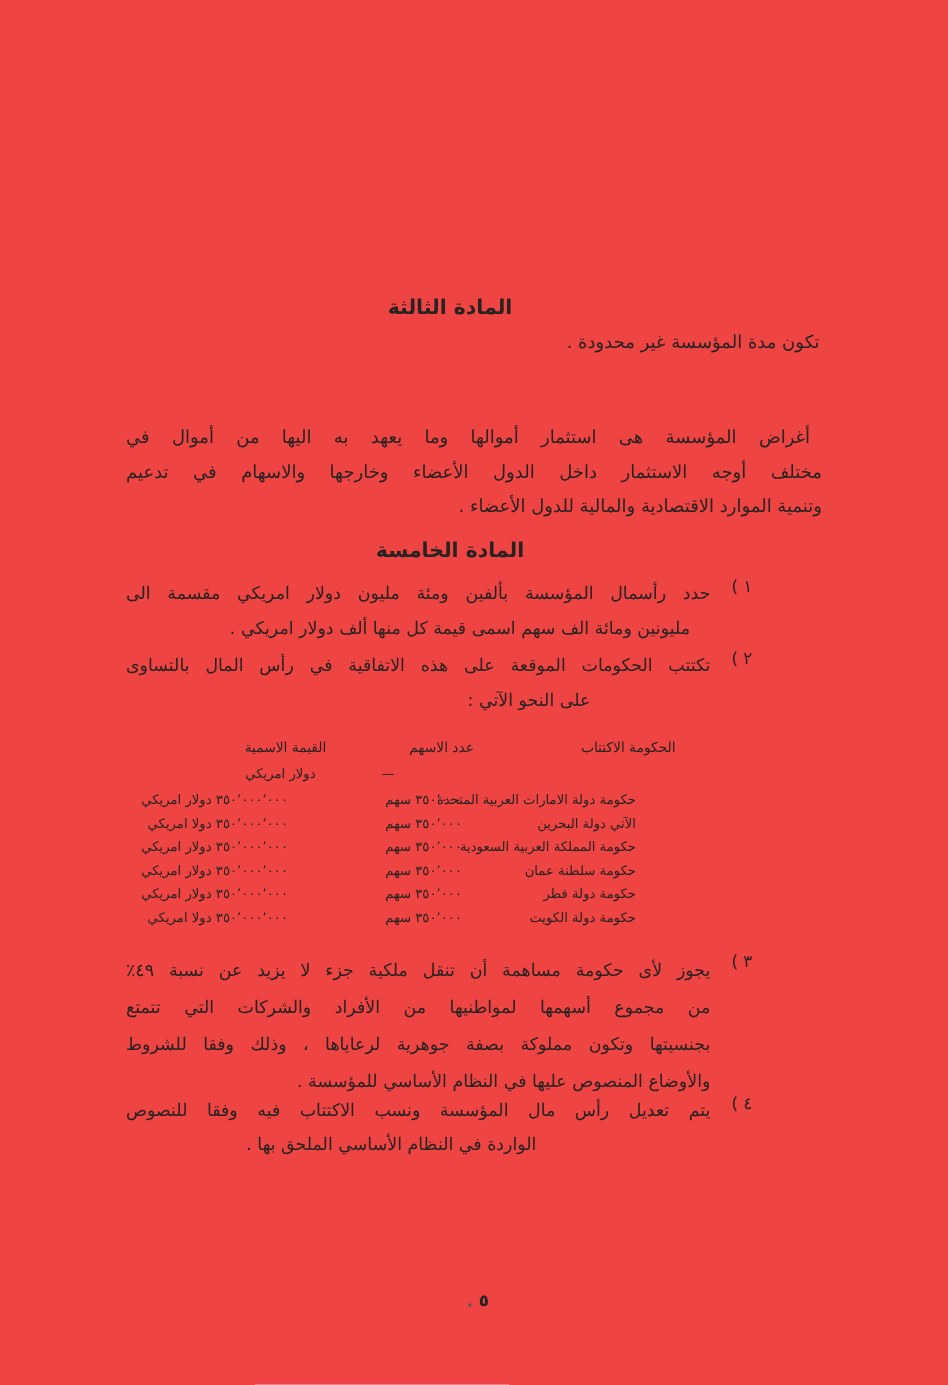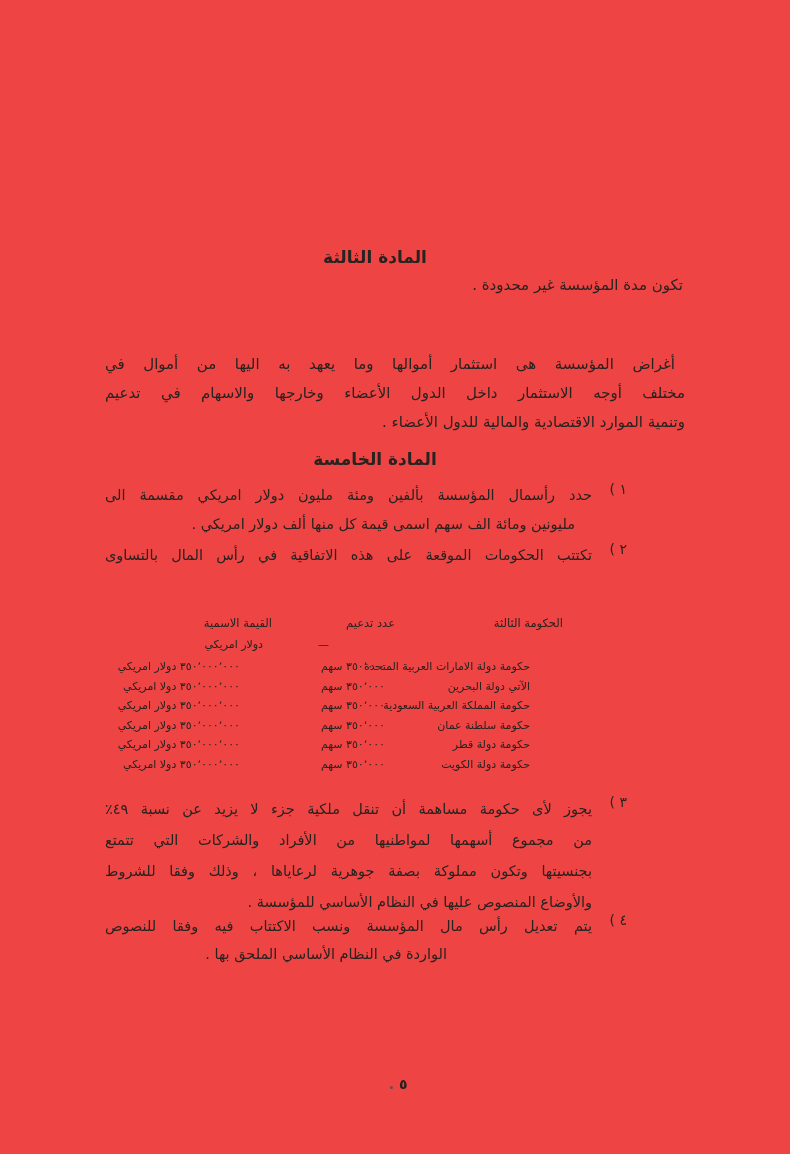"على النحو الآتي :" div.iline { html: none -> <div>على النحو الآتي :</div> }
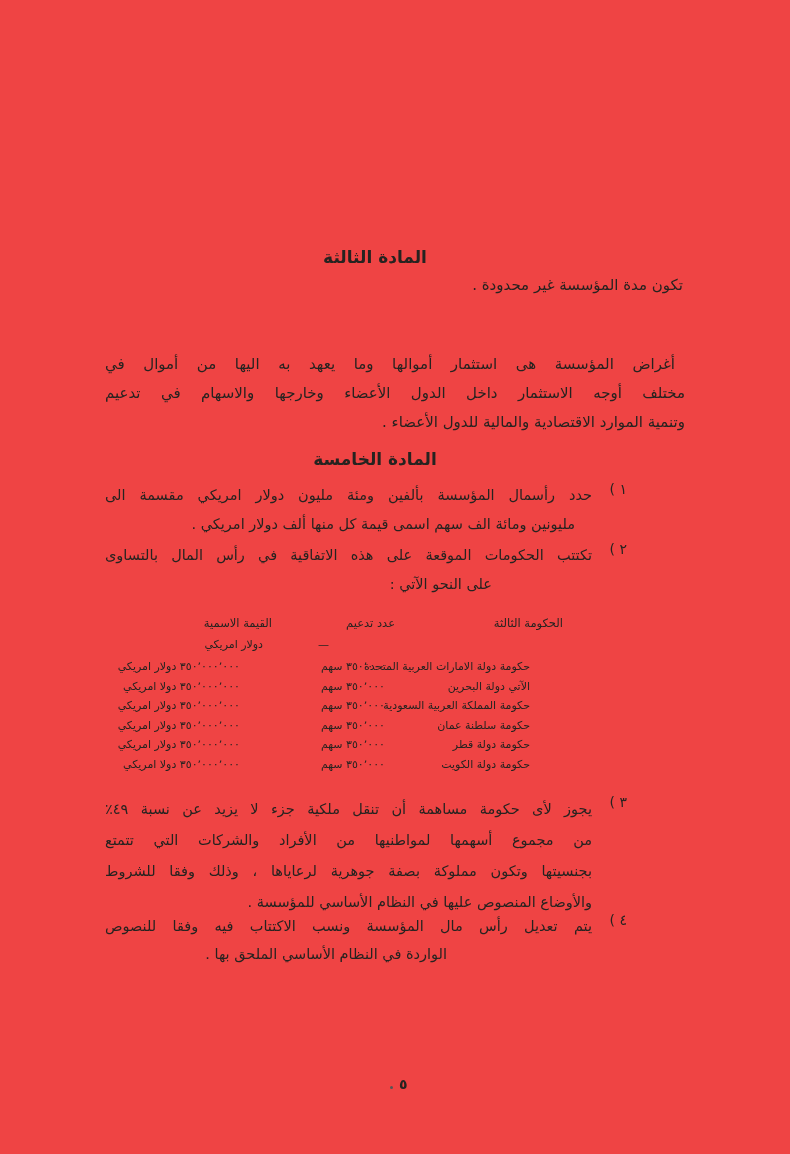"عدد تدعيم" span.tcell { text: تدعيم -> الاسهم }
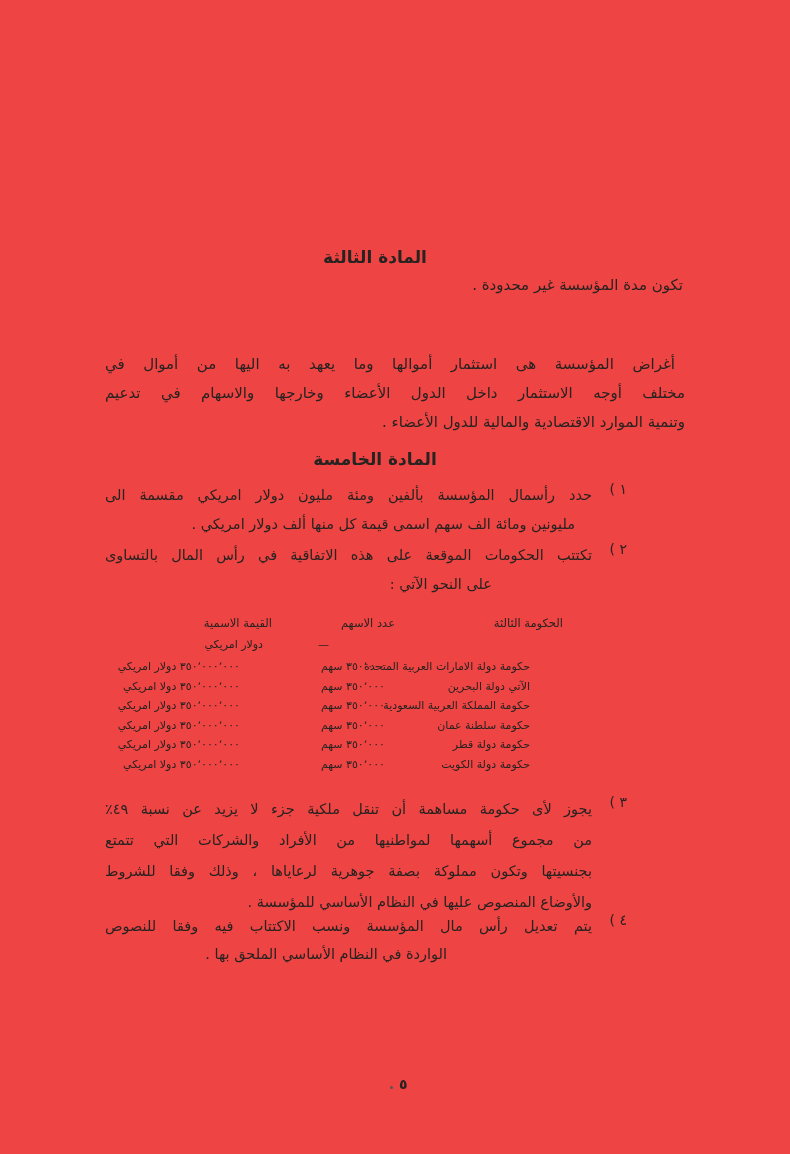"الحكومة الثالثة" span.tcell { text: الثالثة -> الاكتتاب }
